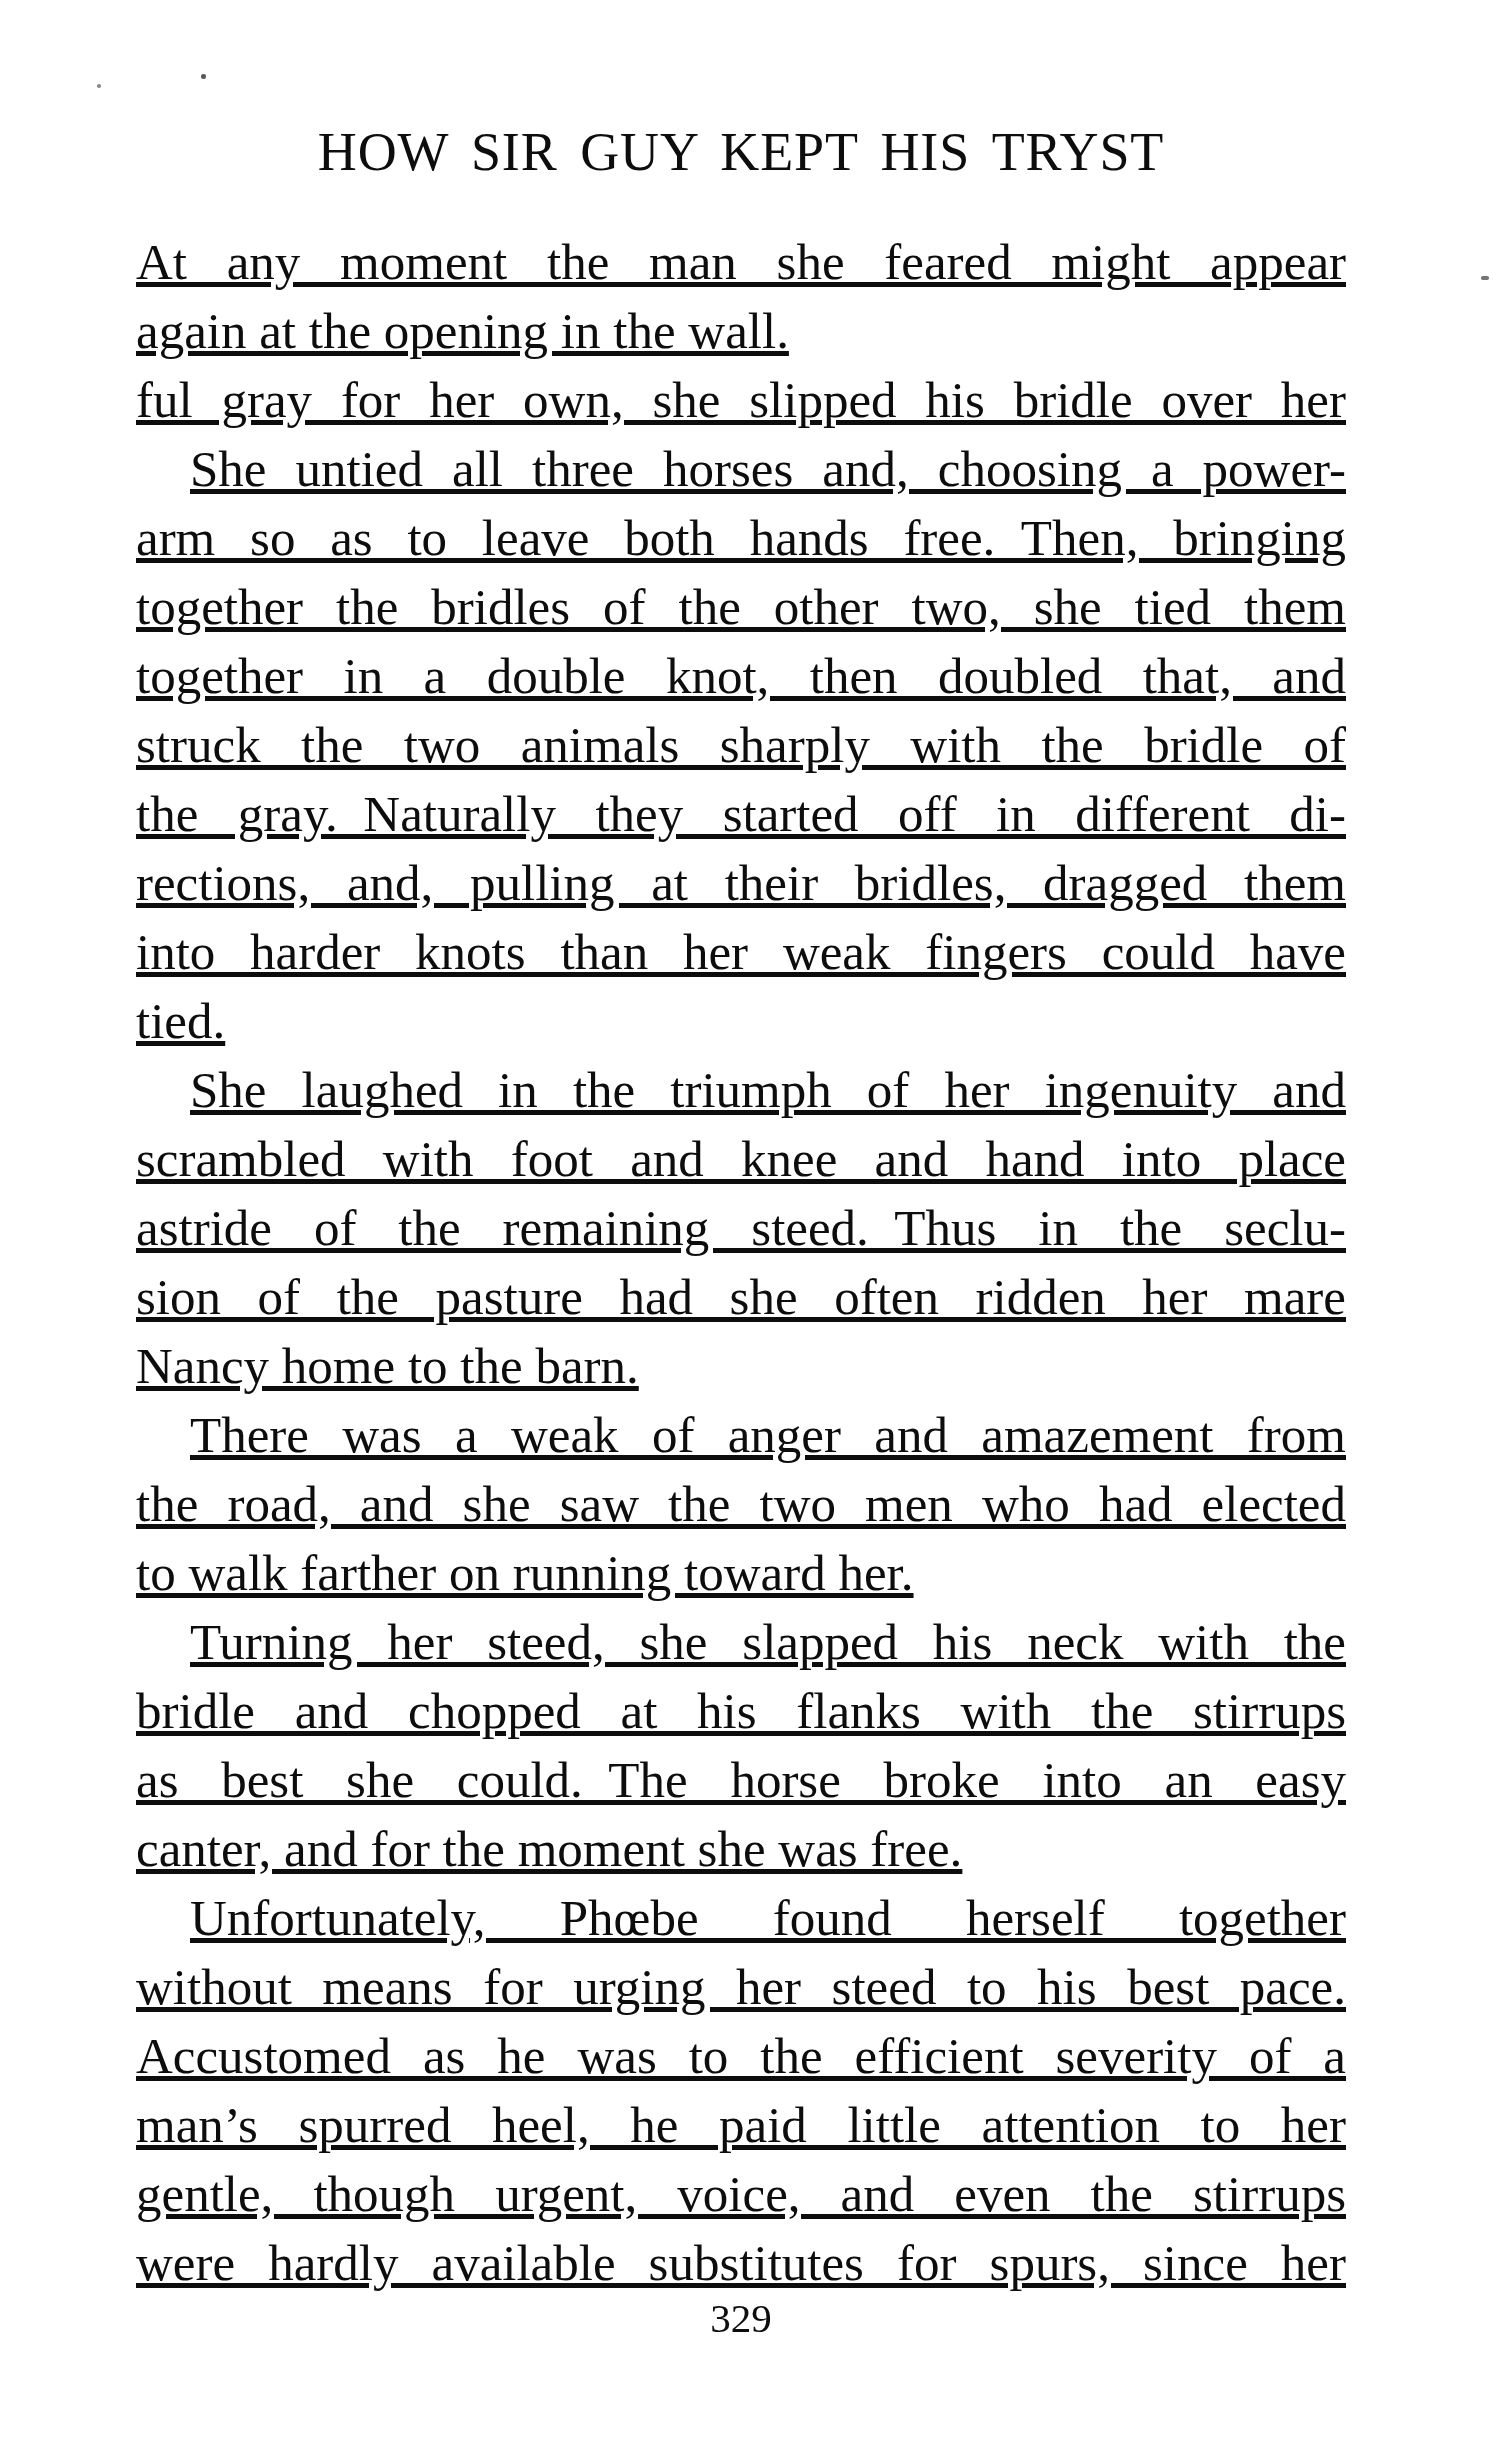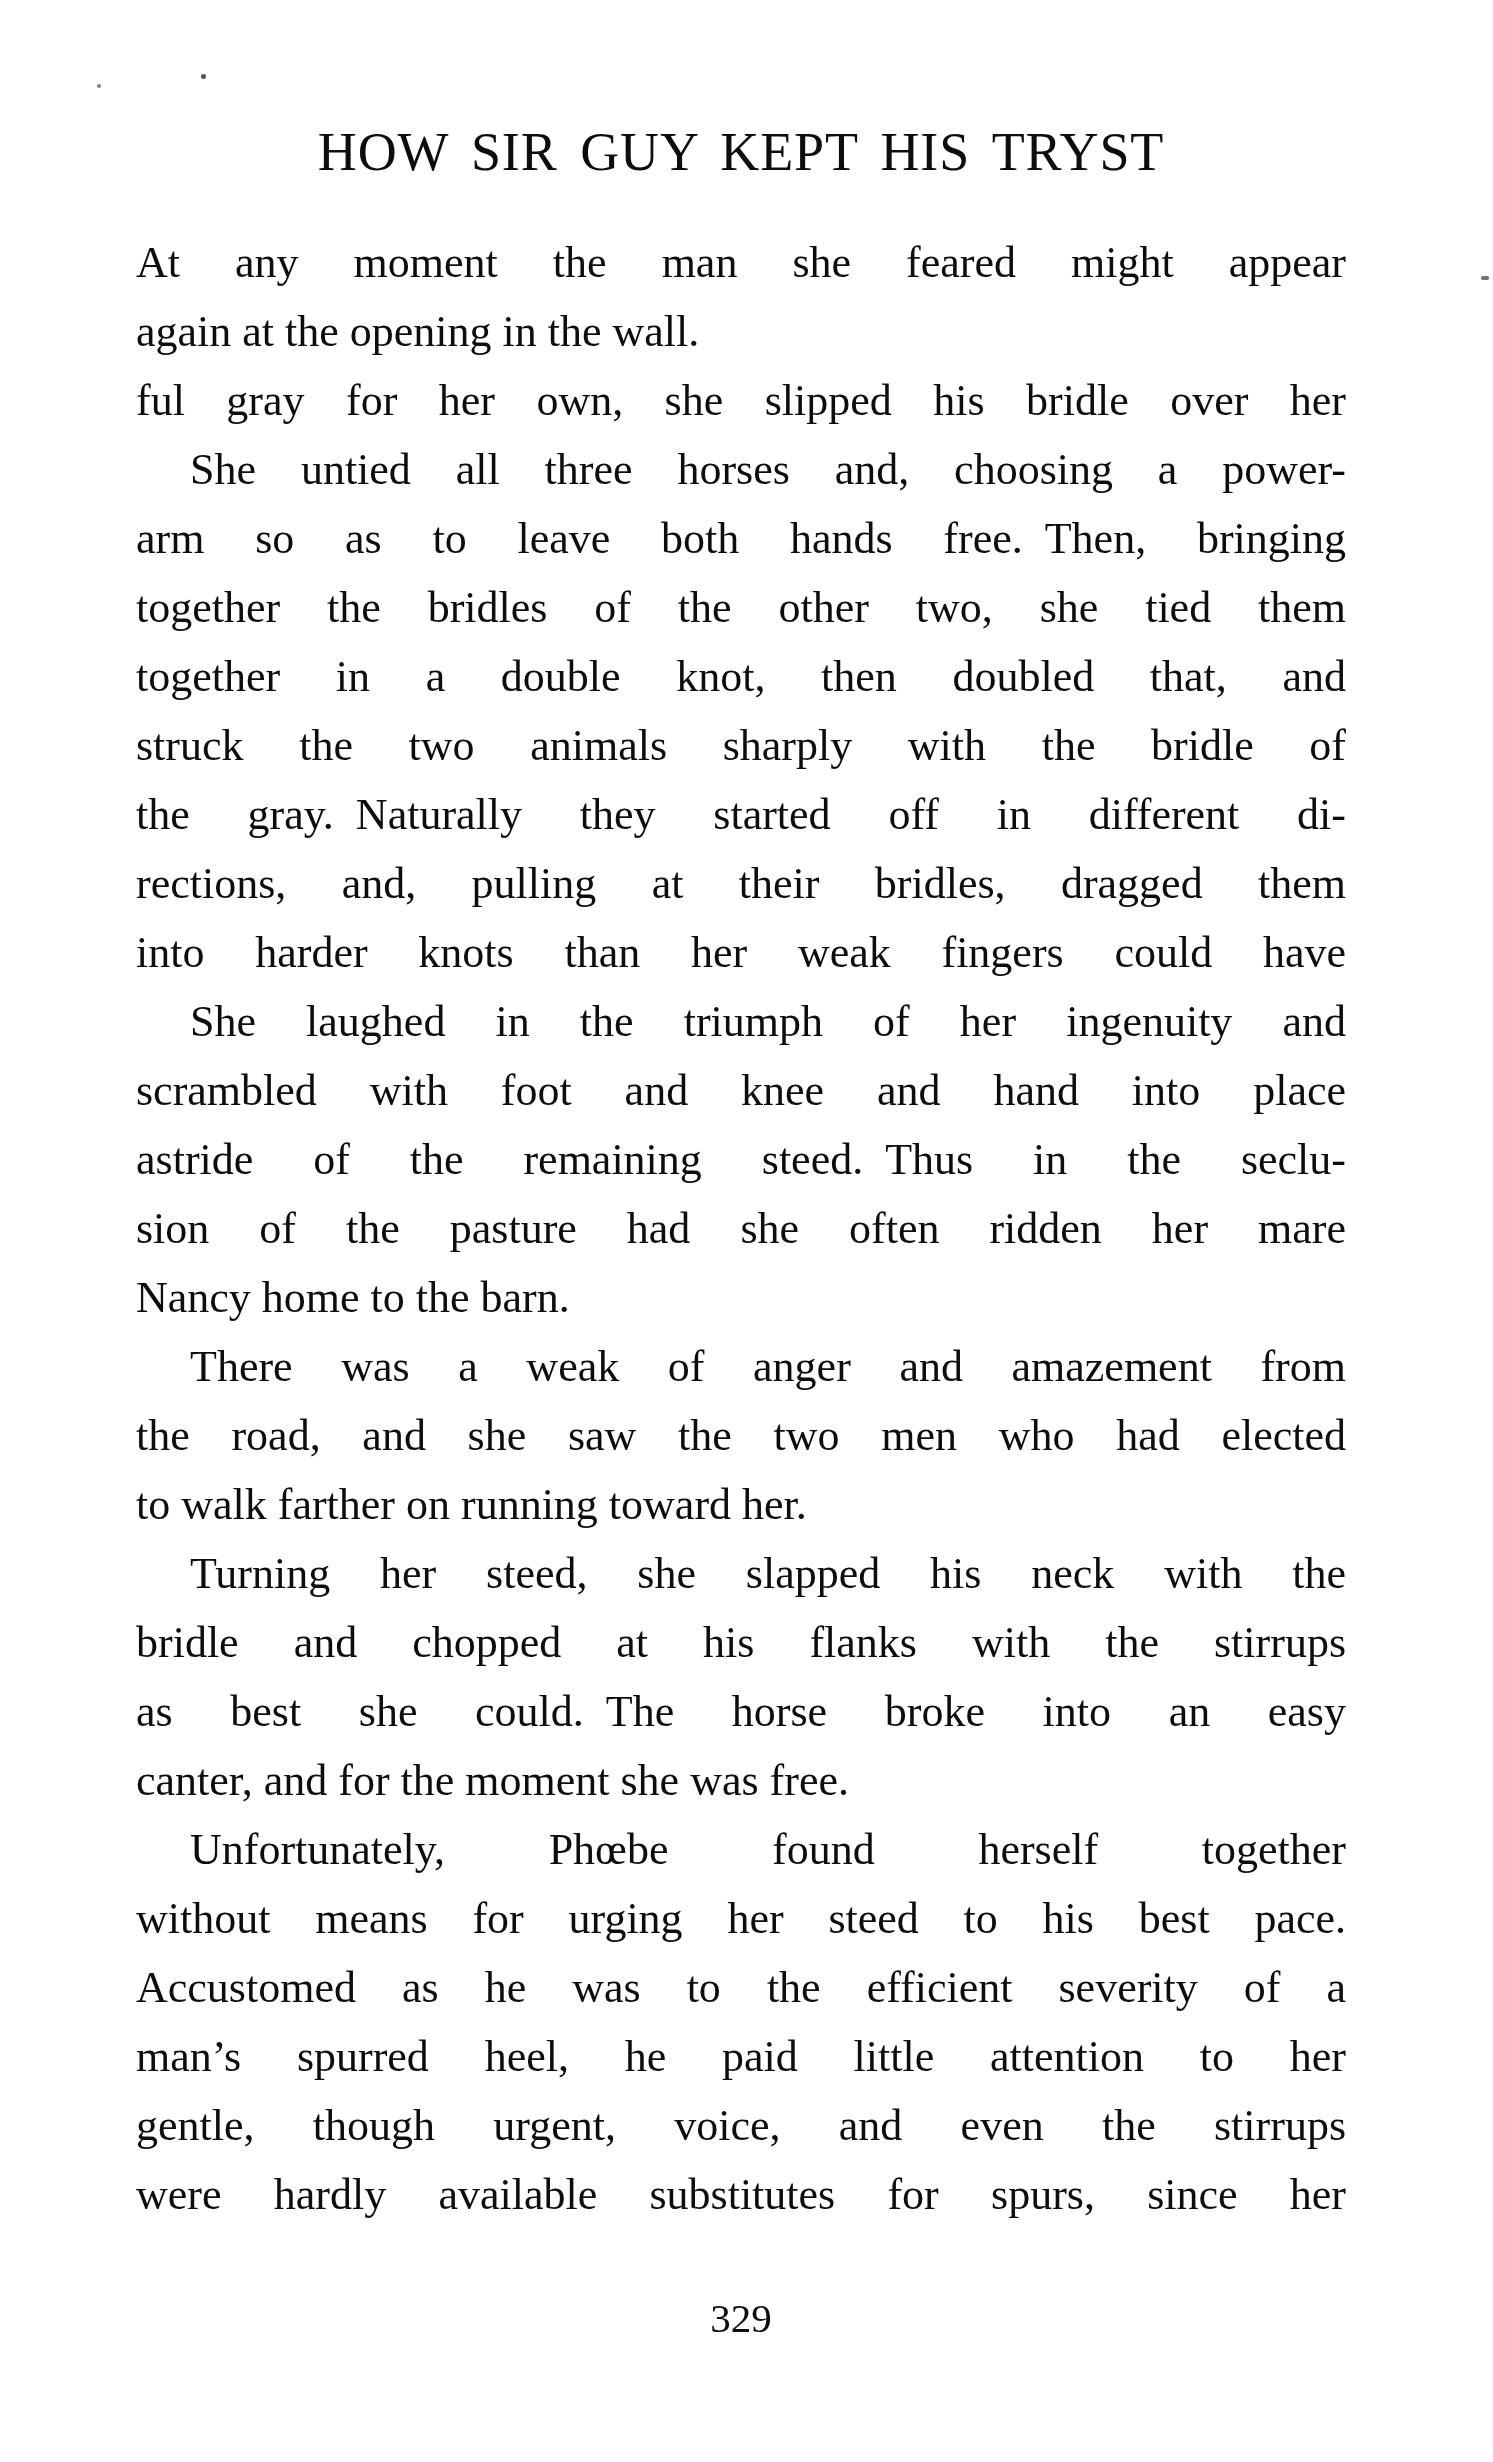"At any moment the man" .body-text { font-size: 44px -> 51px; text-decoration: none -> underline }
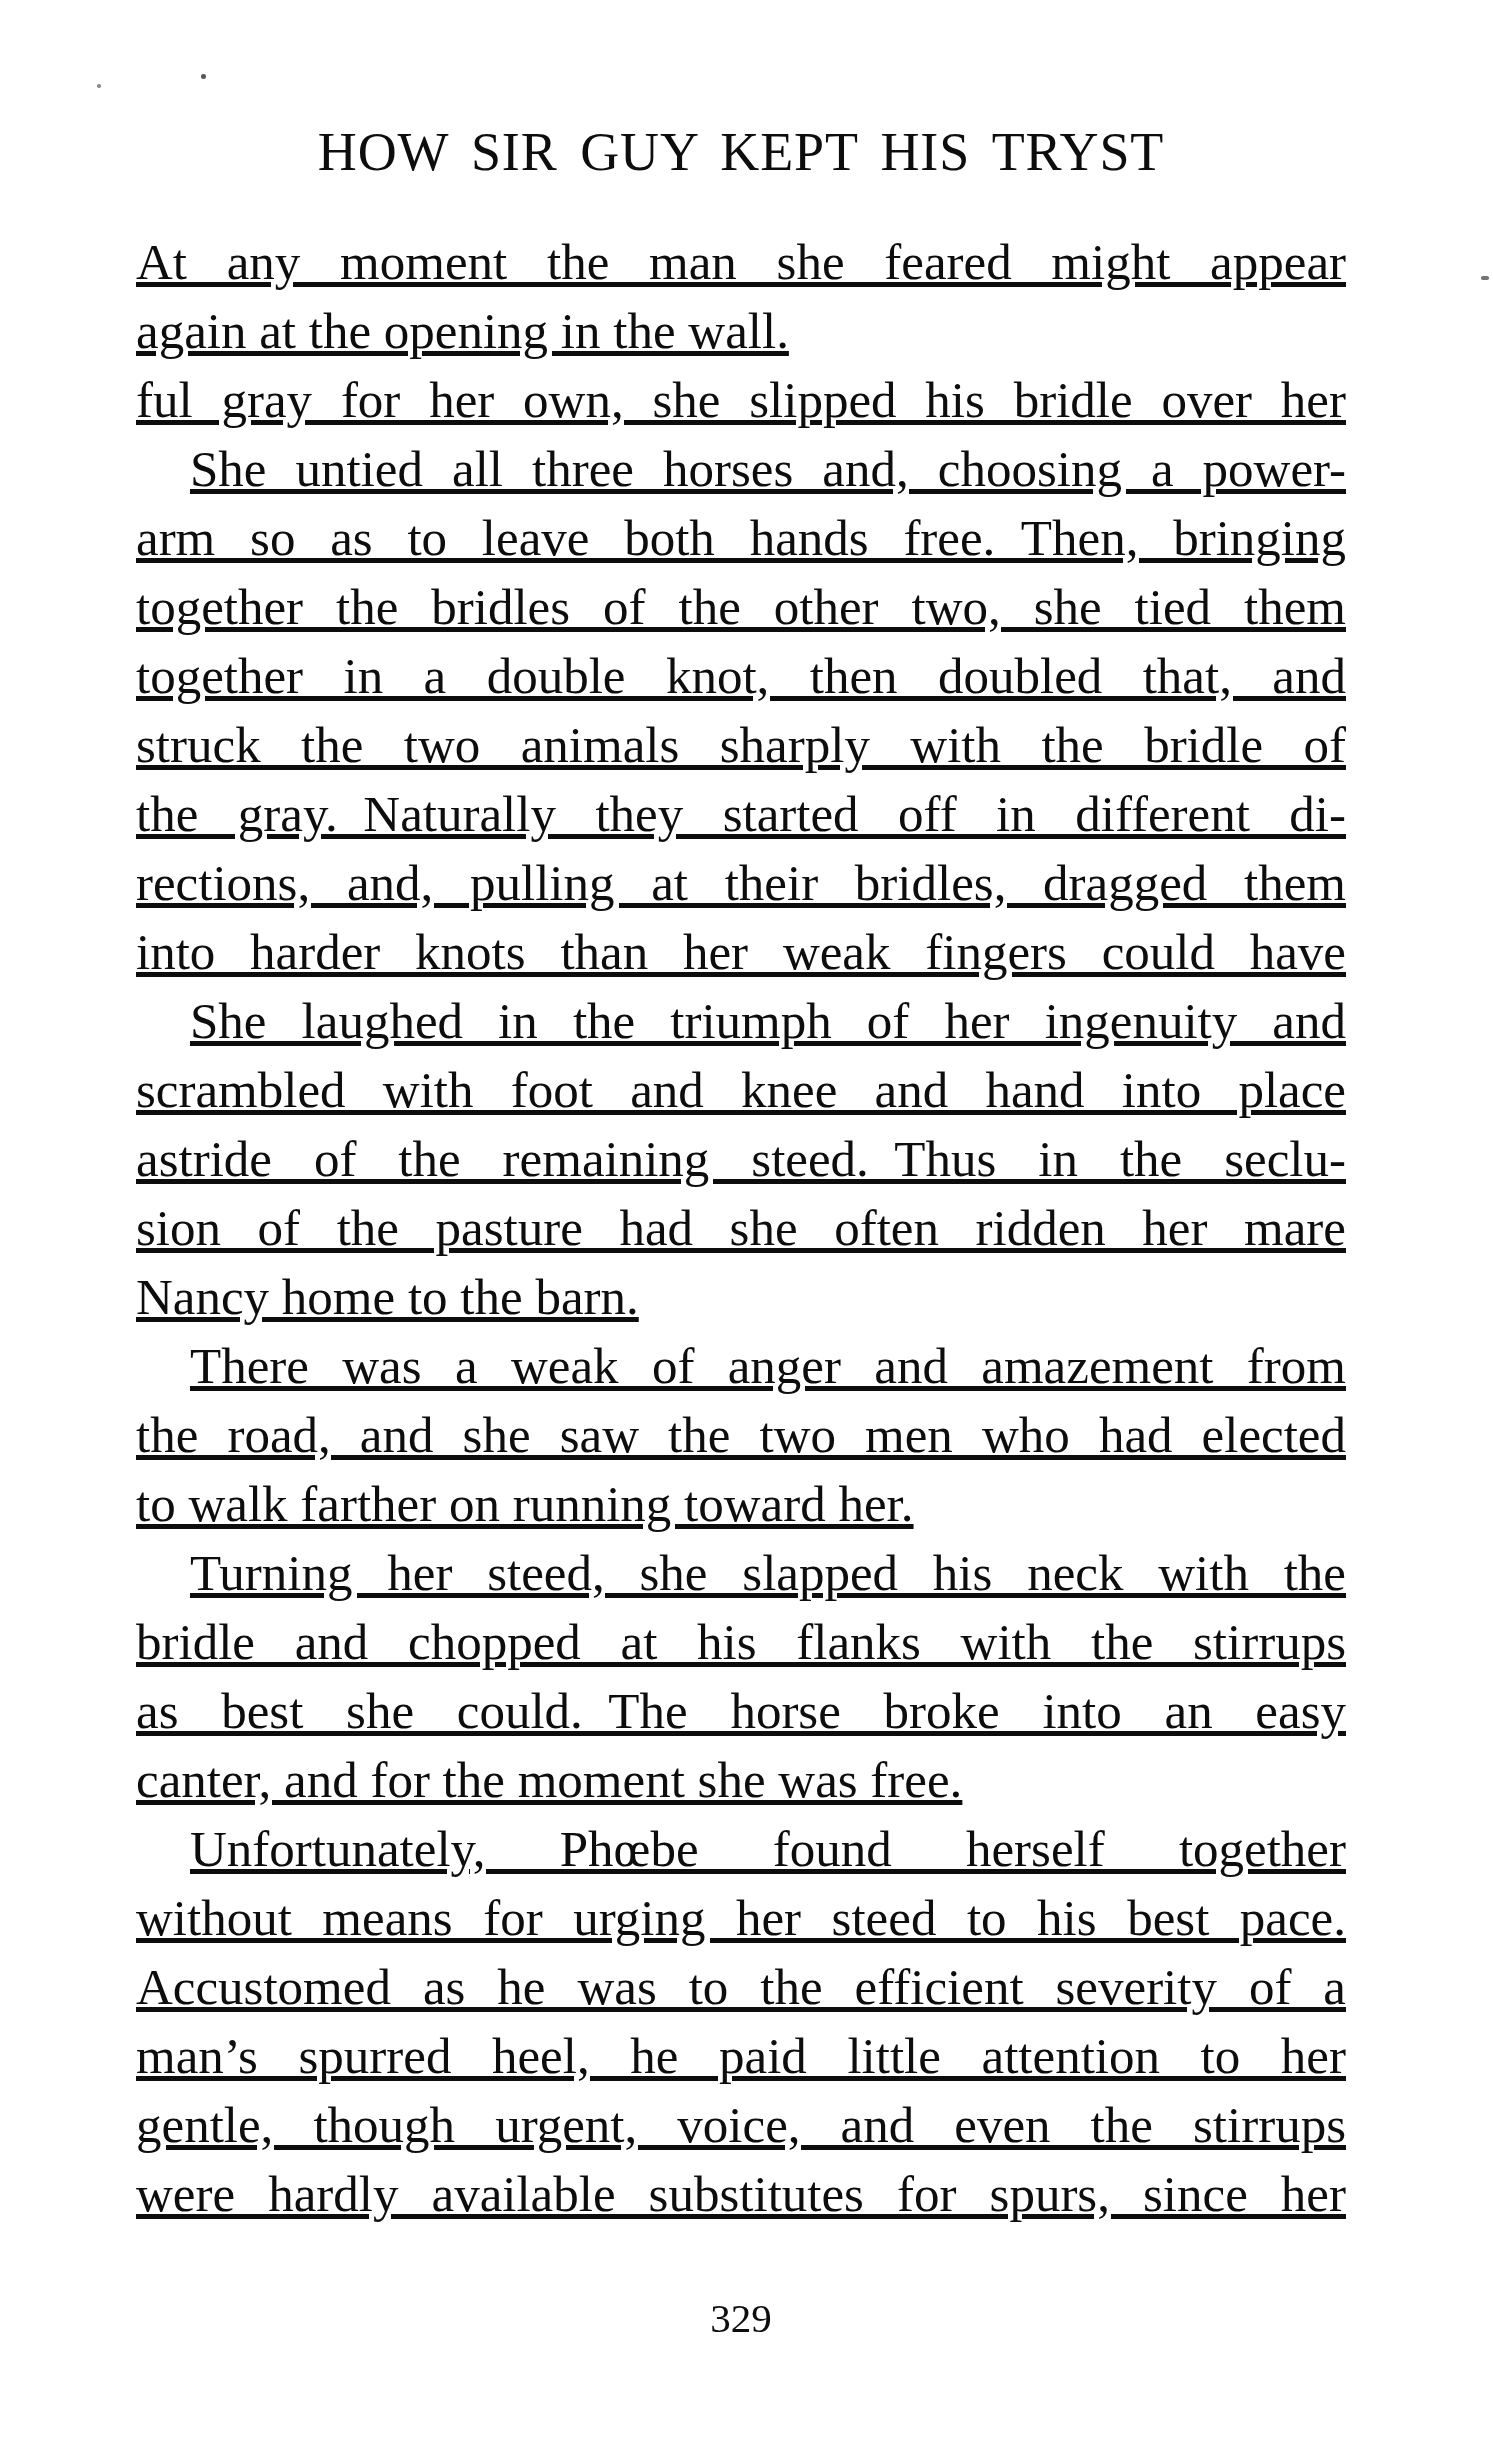"tied." div.ln { html: none -> <div>tied.</div> }
